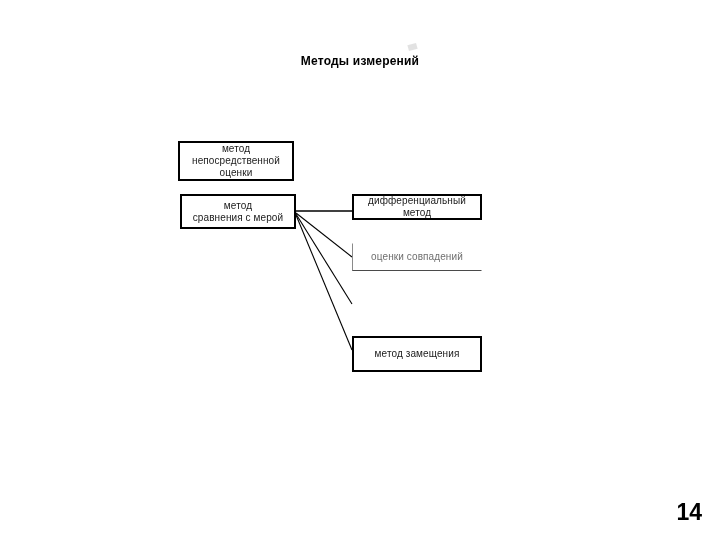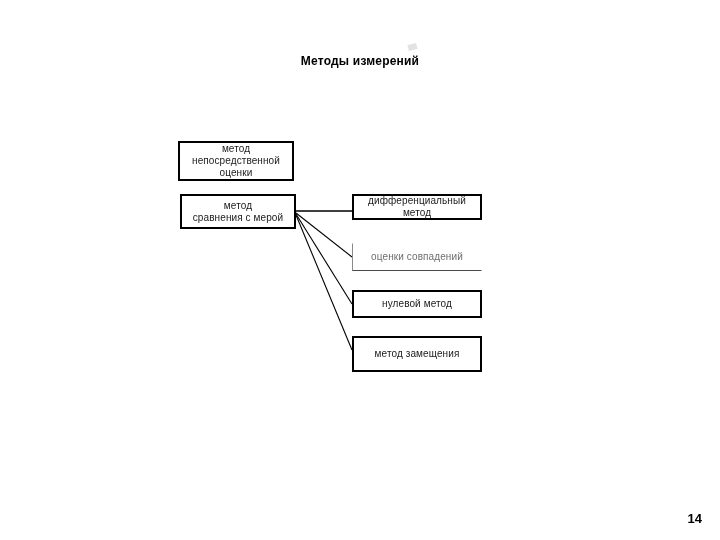"нулевой метод" div.node { html: <div> <span>нулевой метод</span> </div> -> none }
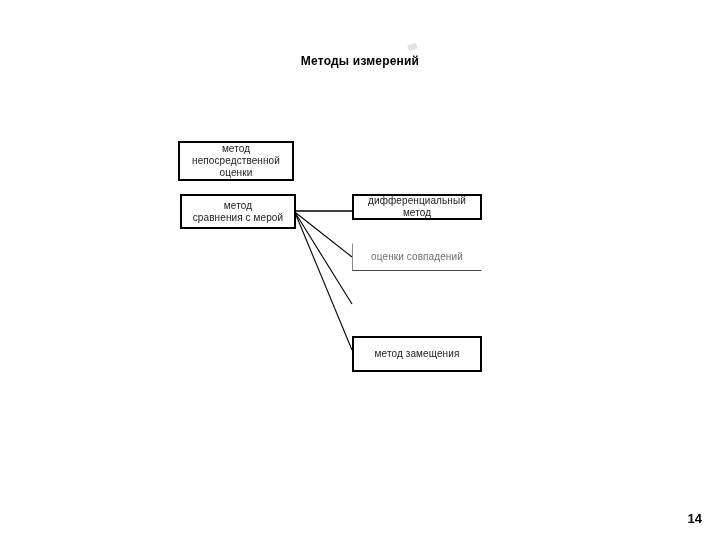"14" #page-number { font-size: 13px -> 23px }
